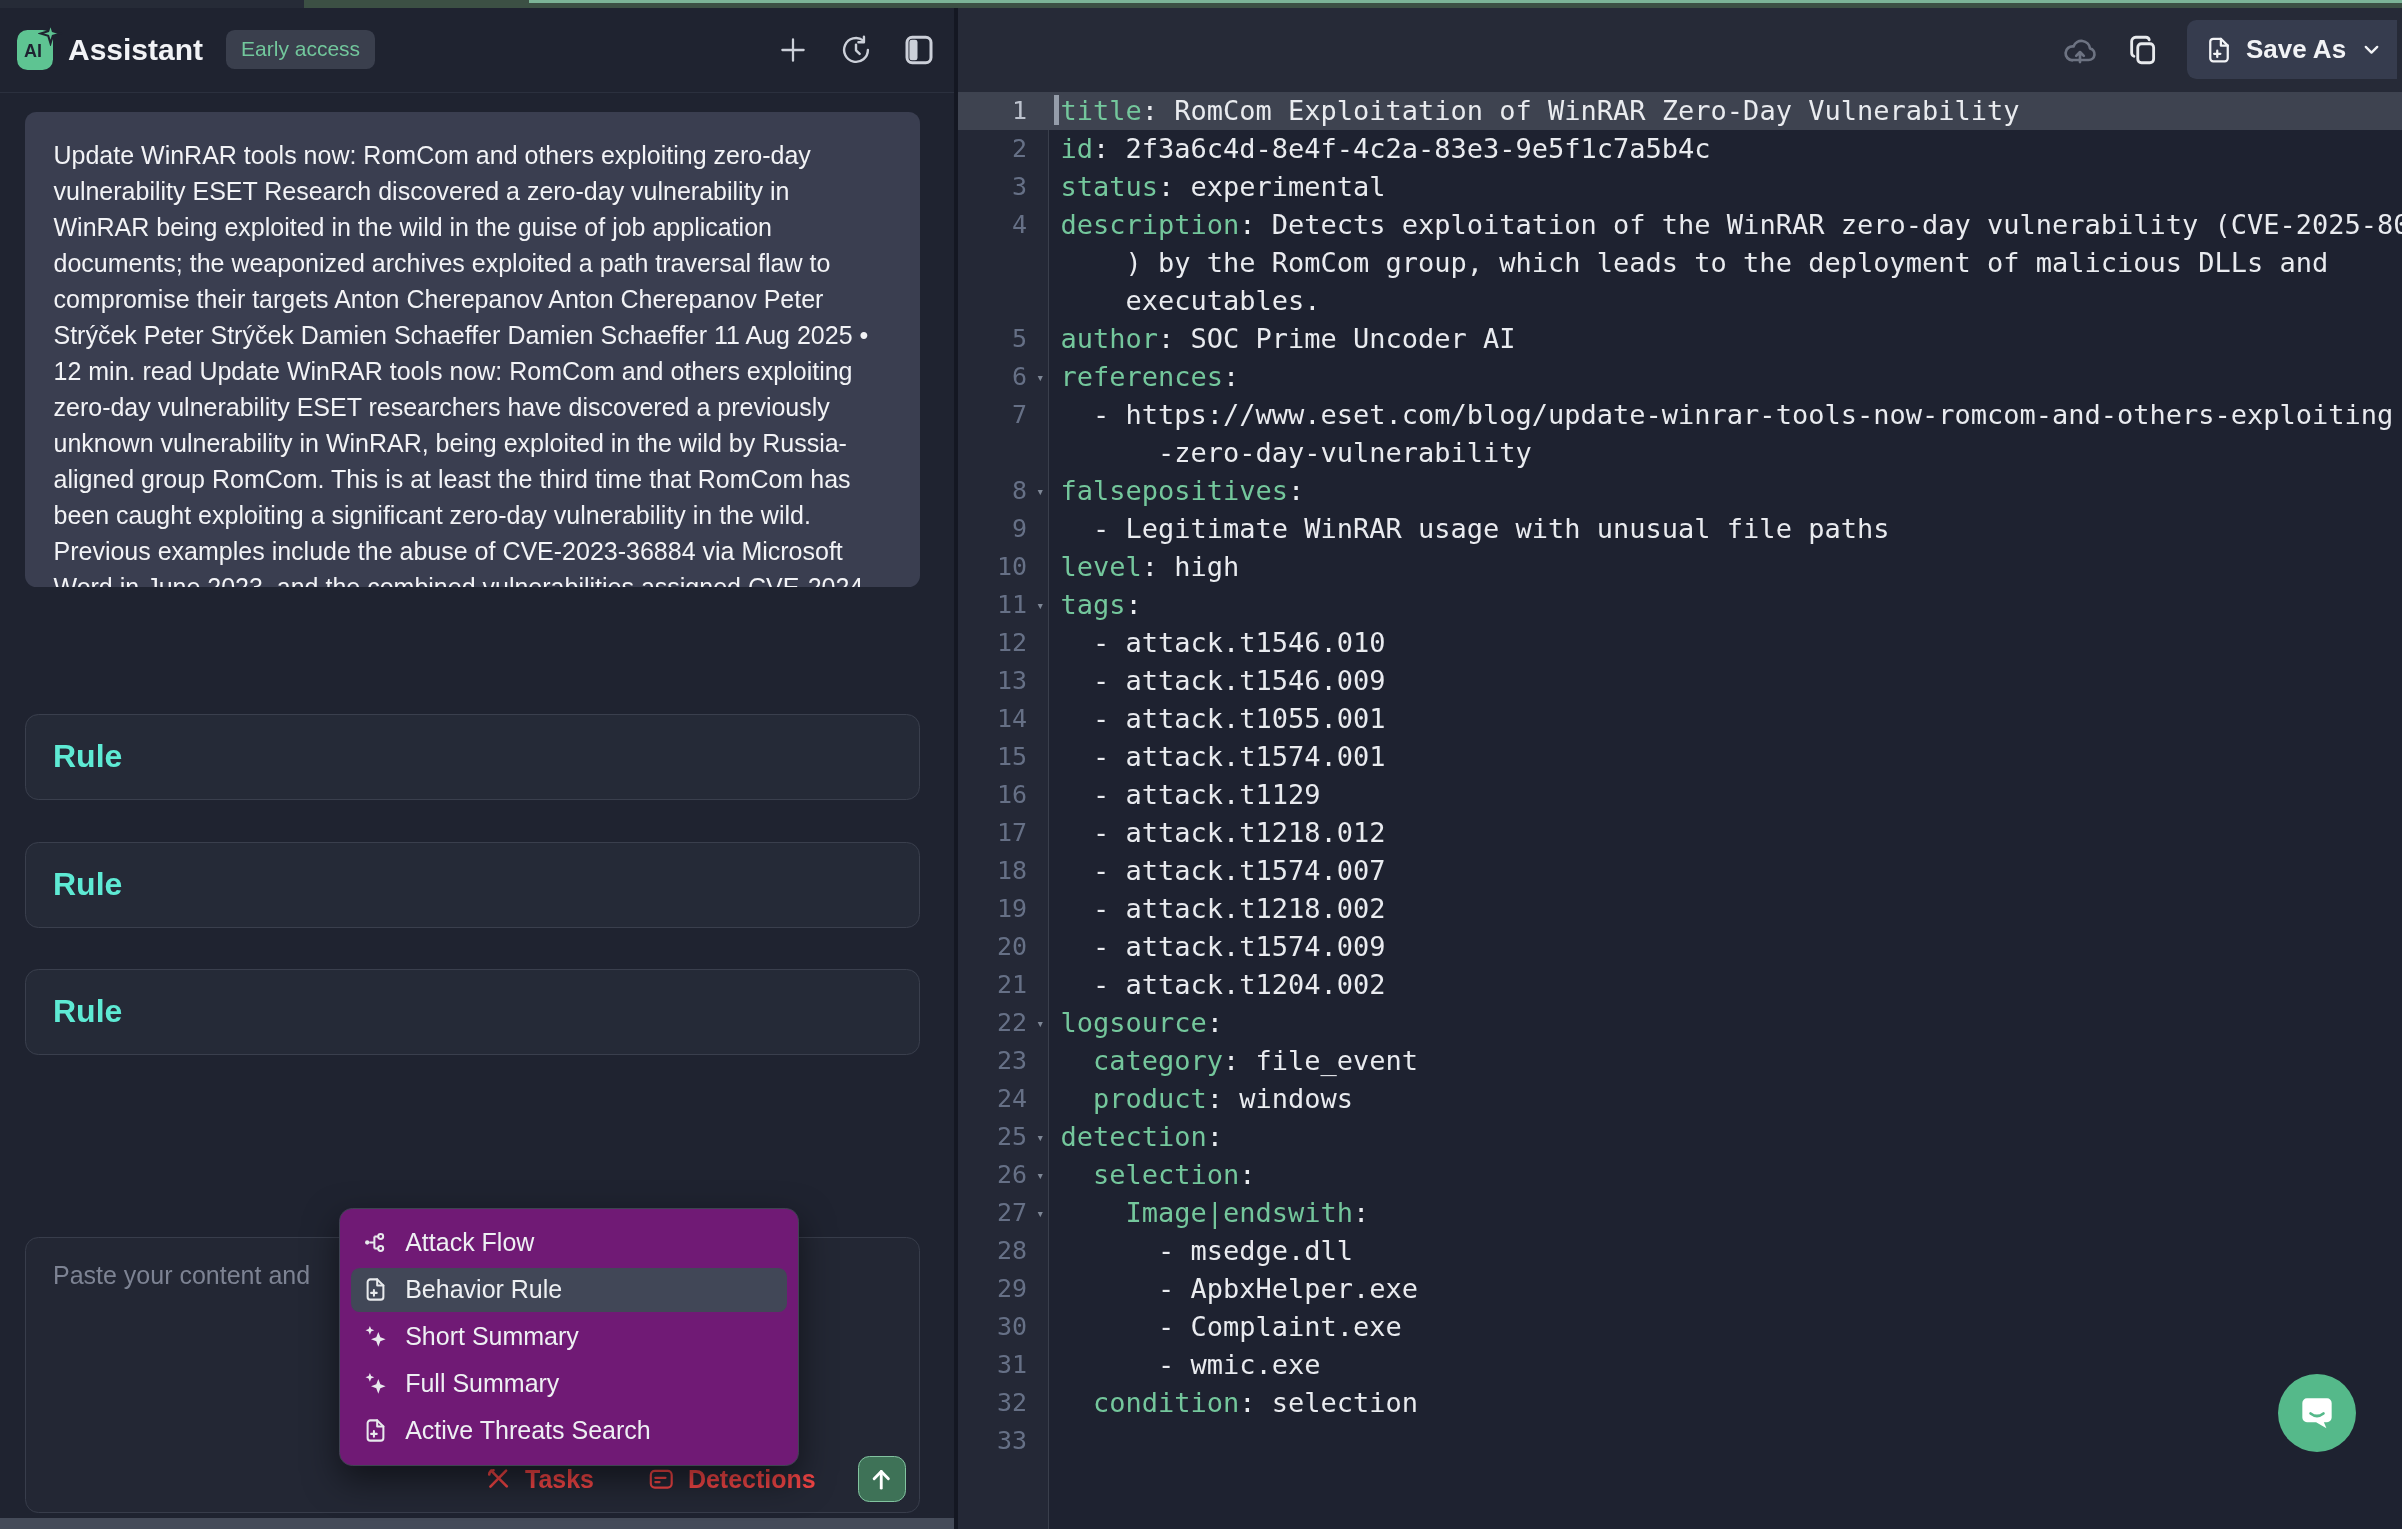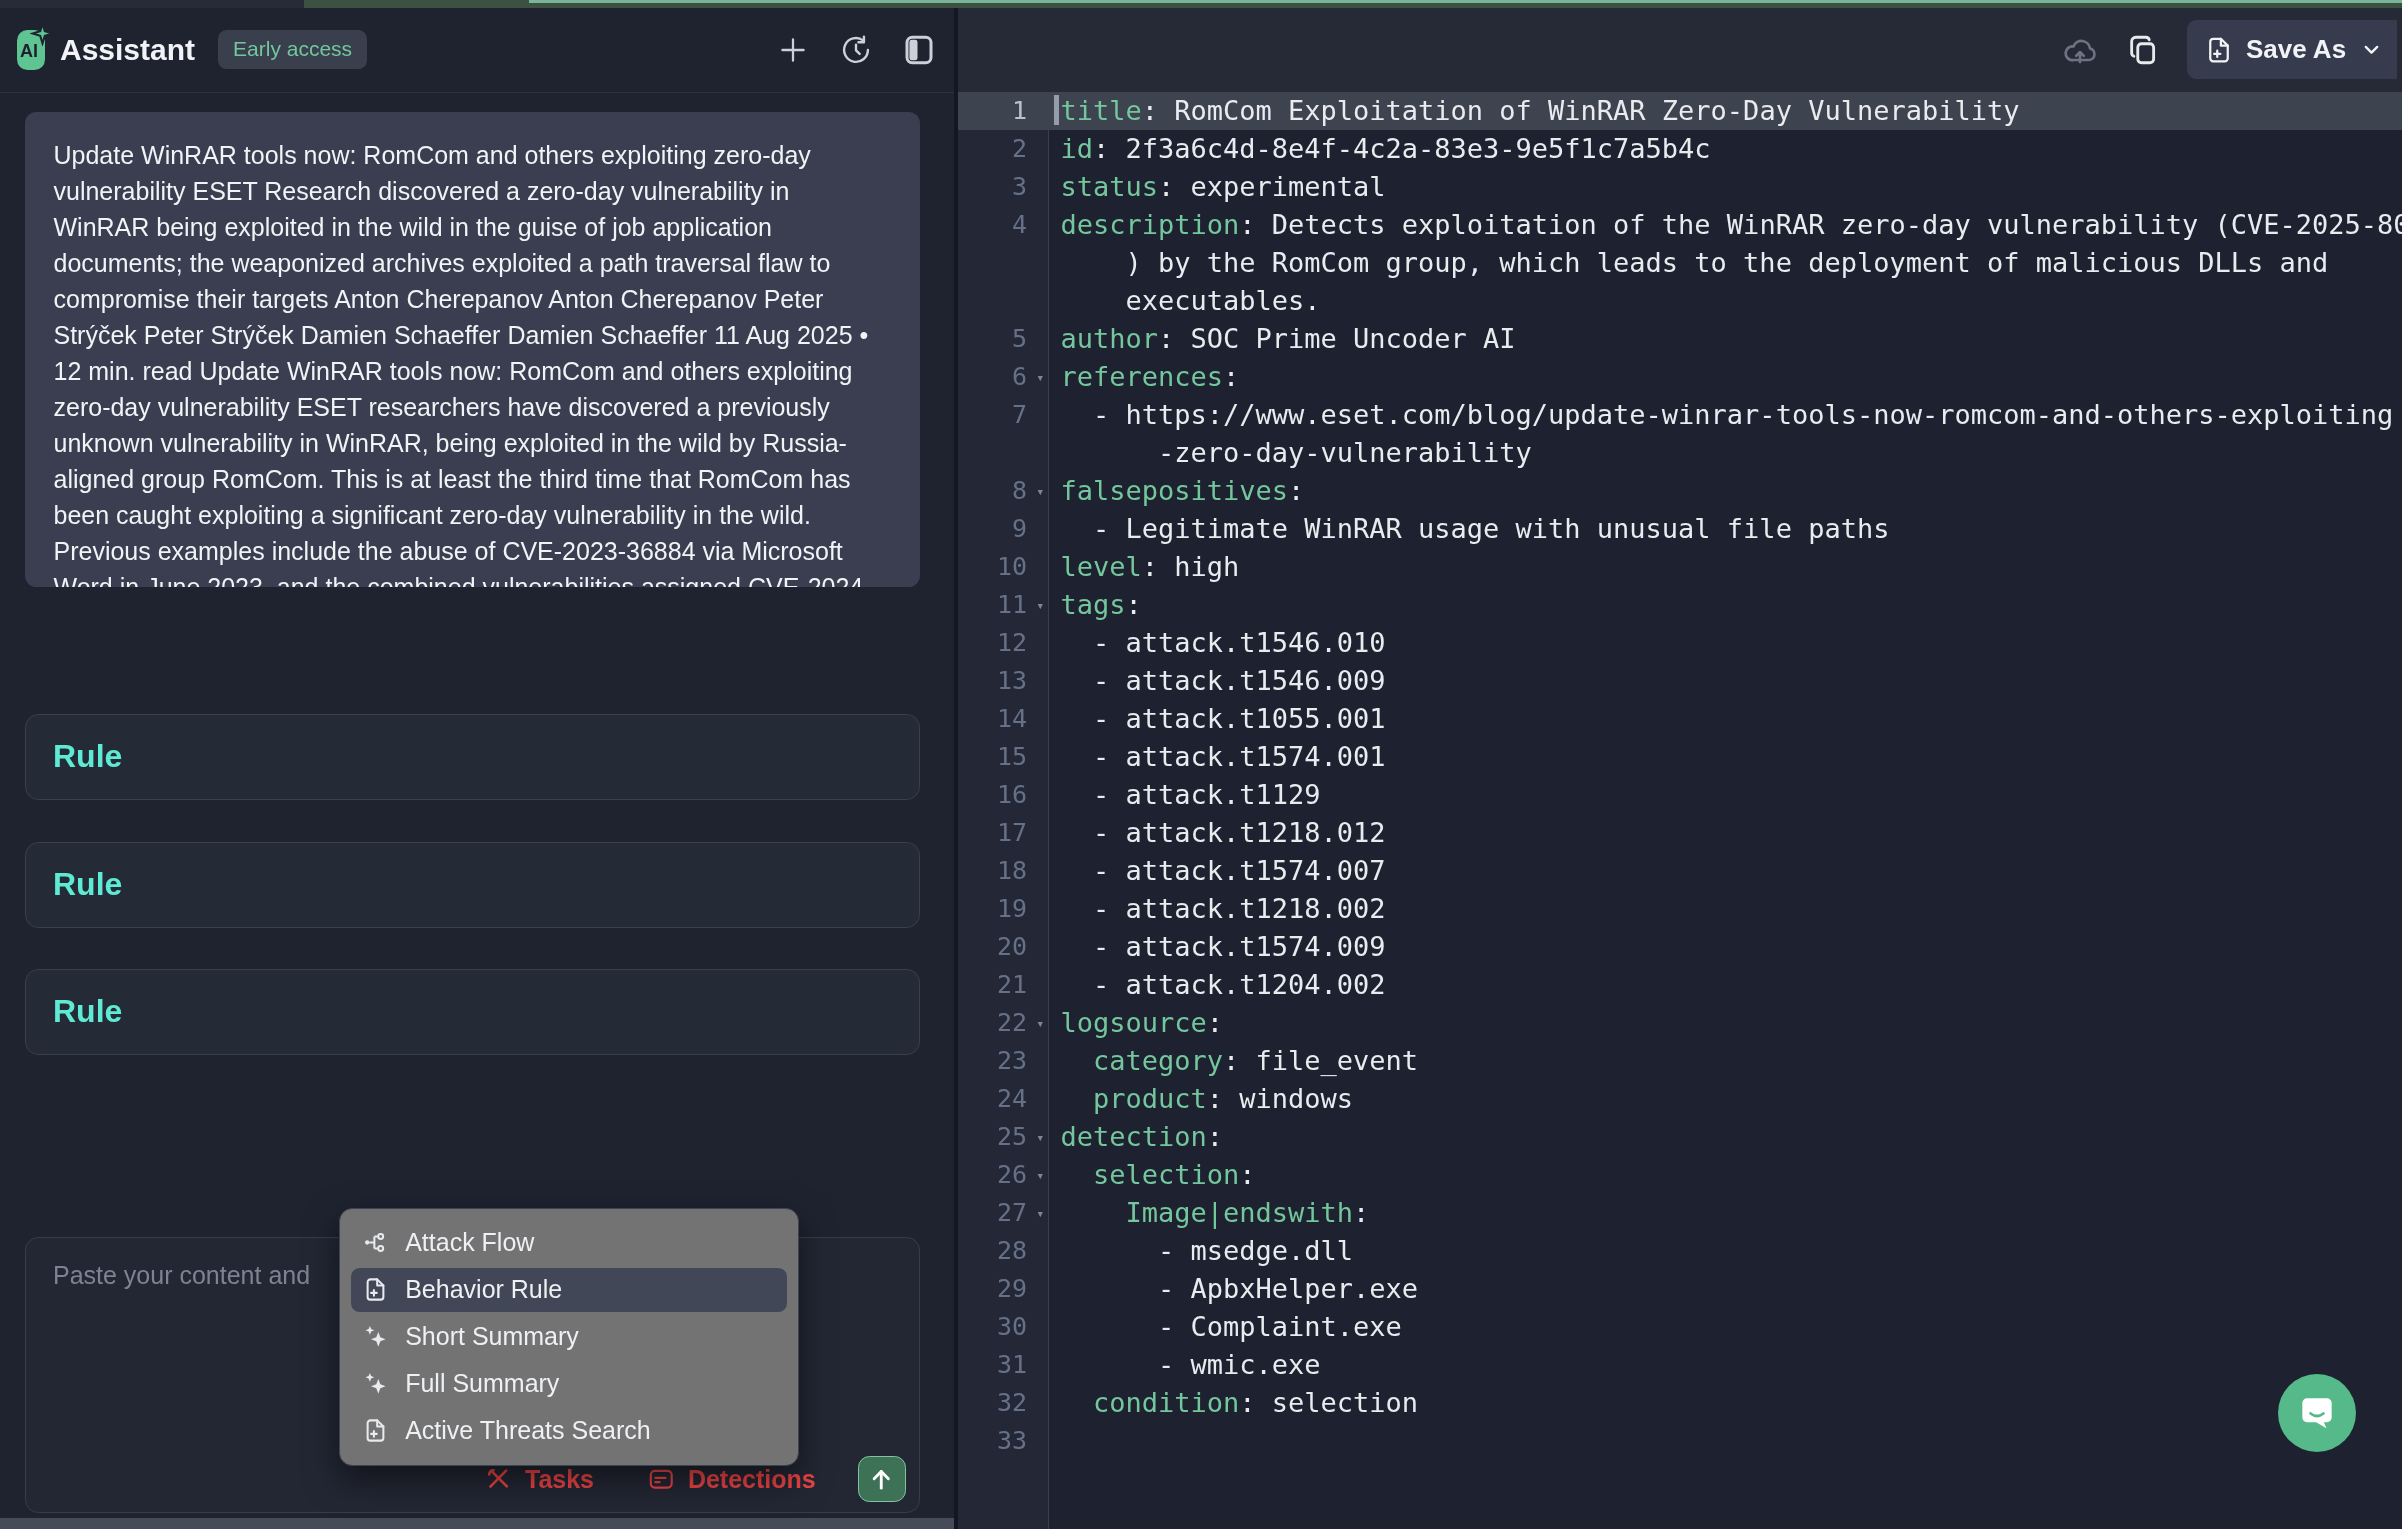"AI" .logo { width: 28px -> 36px }
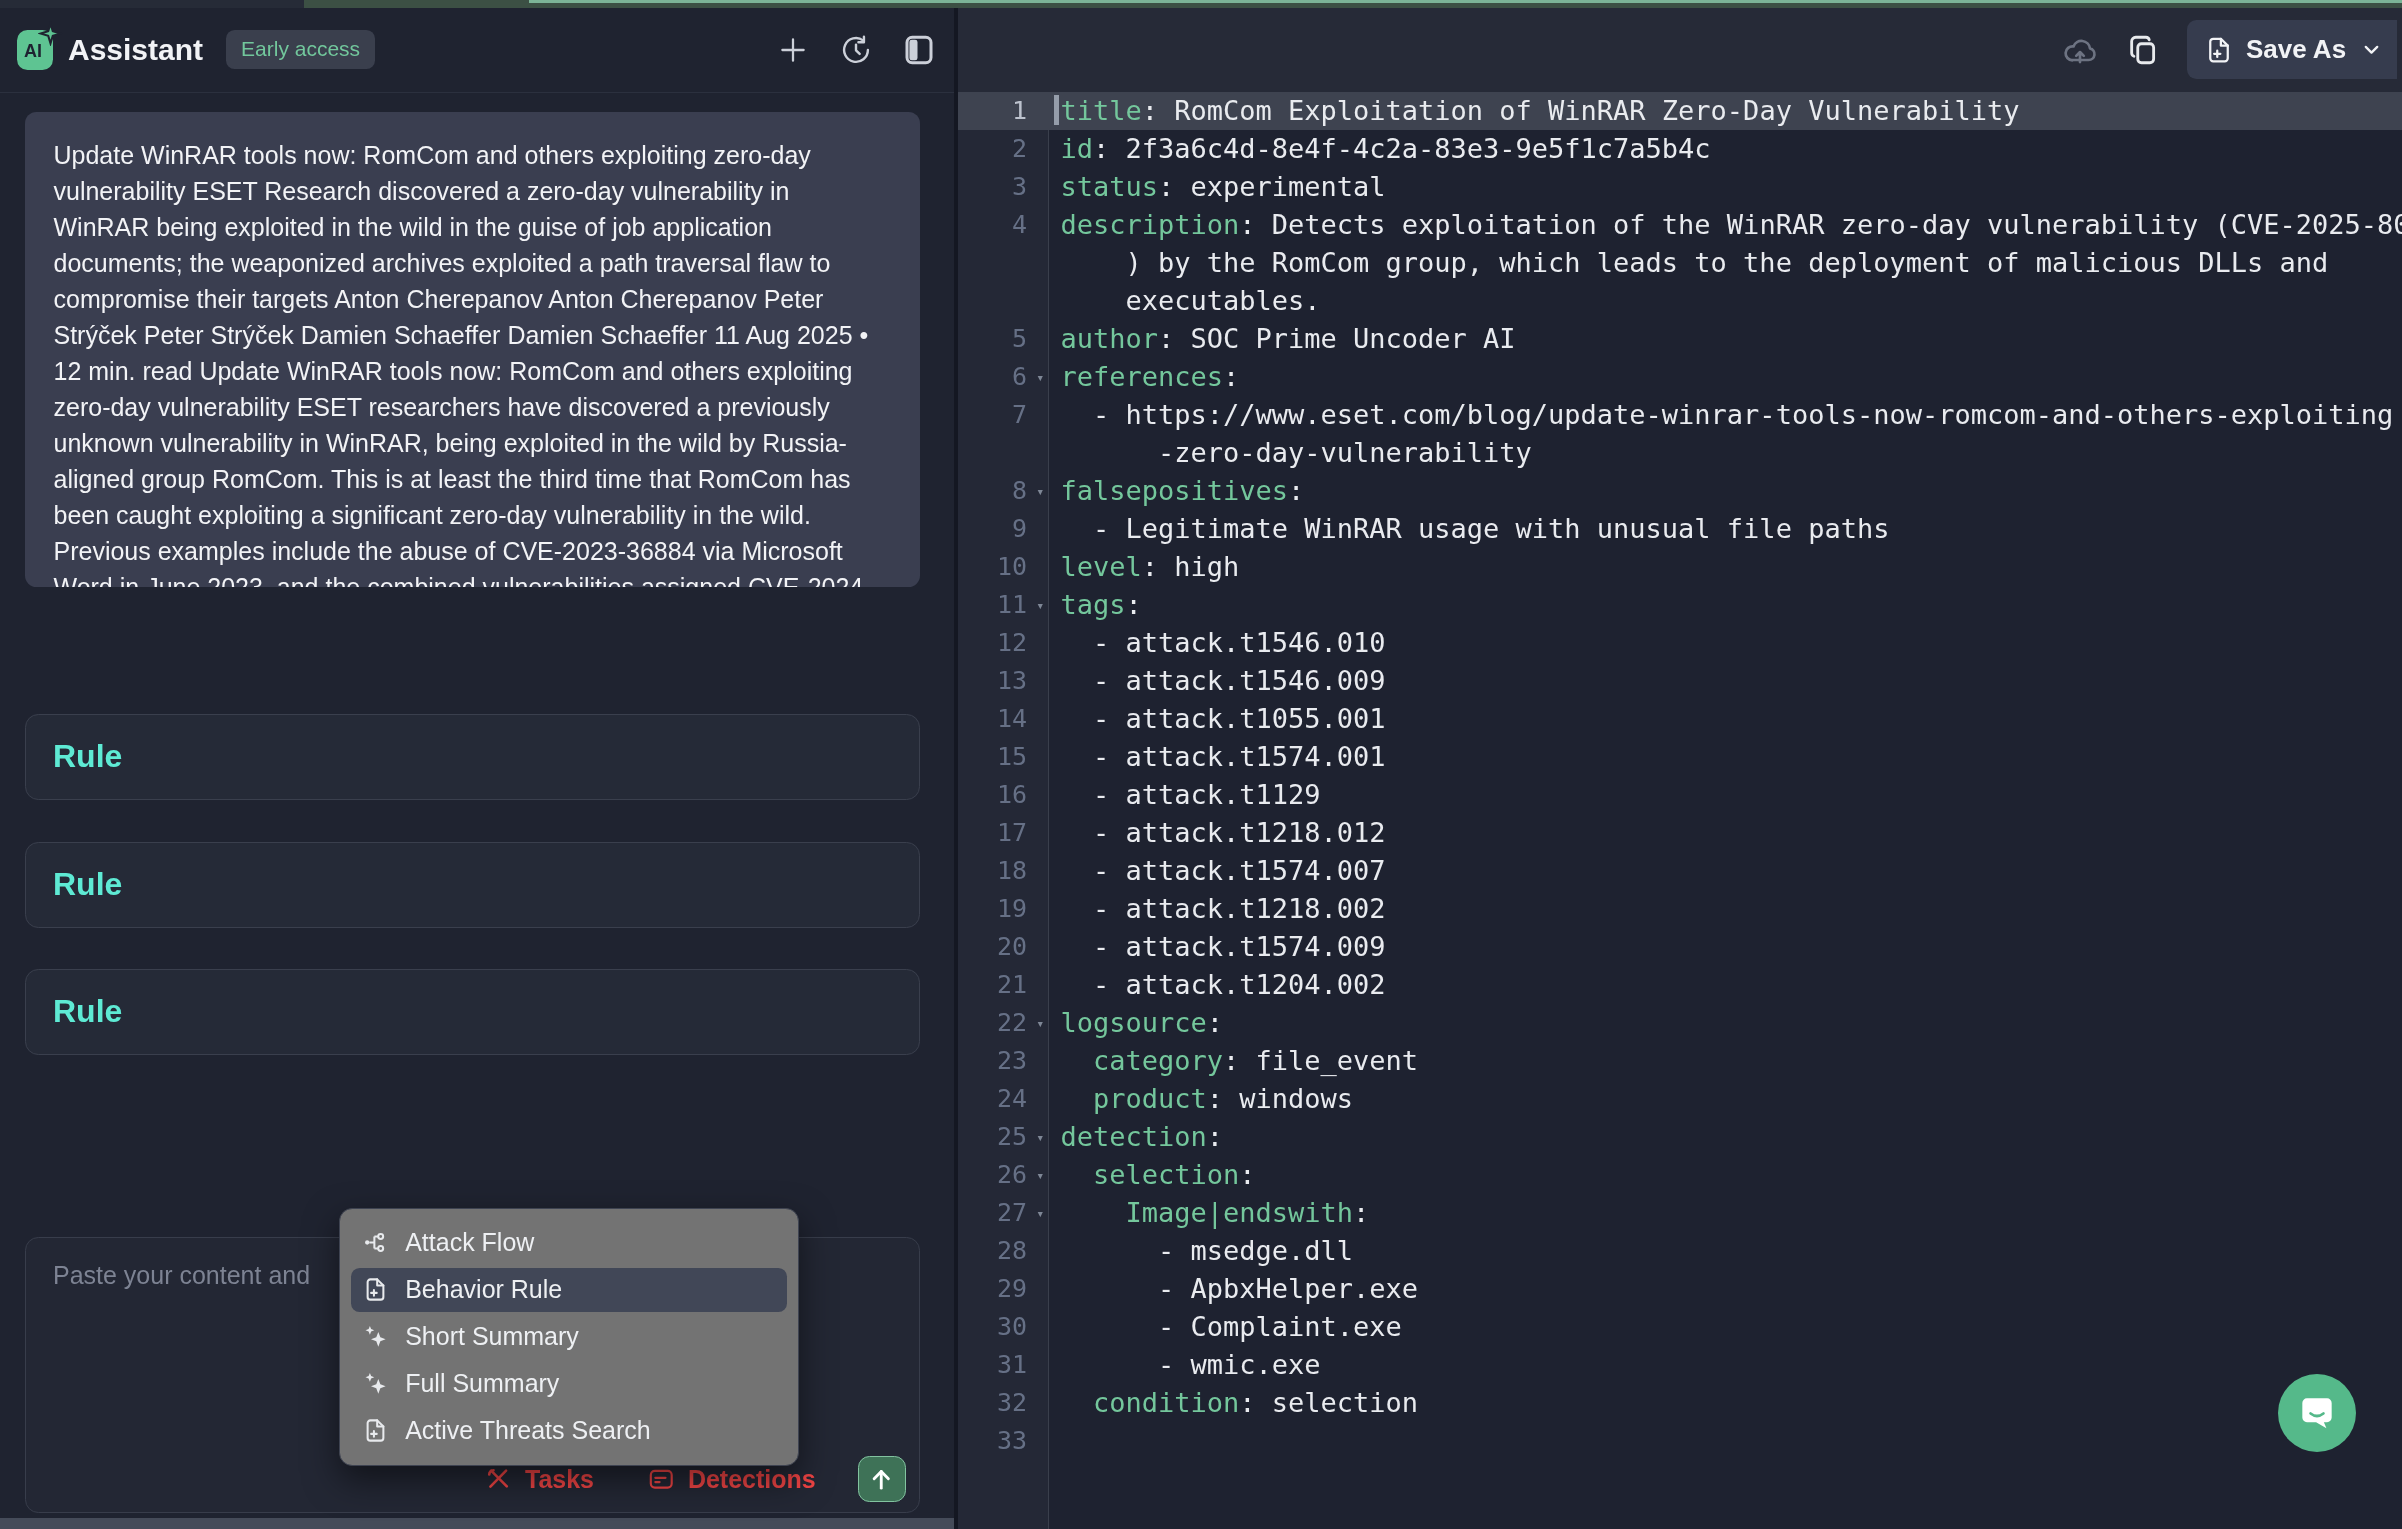"Attack Flow" .menu { background: #737373 -> #701a75 }
